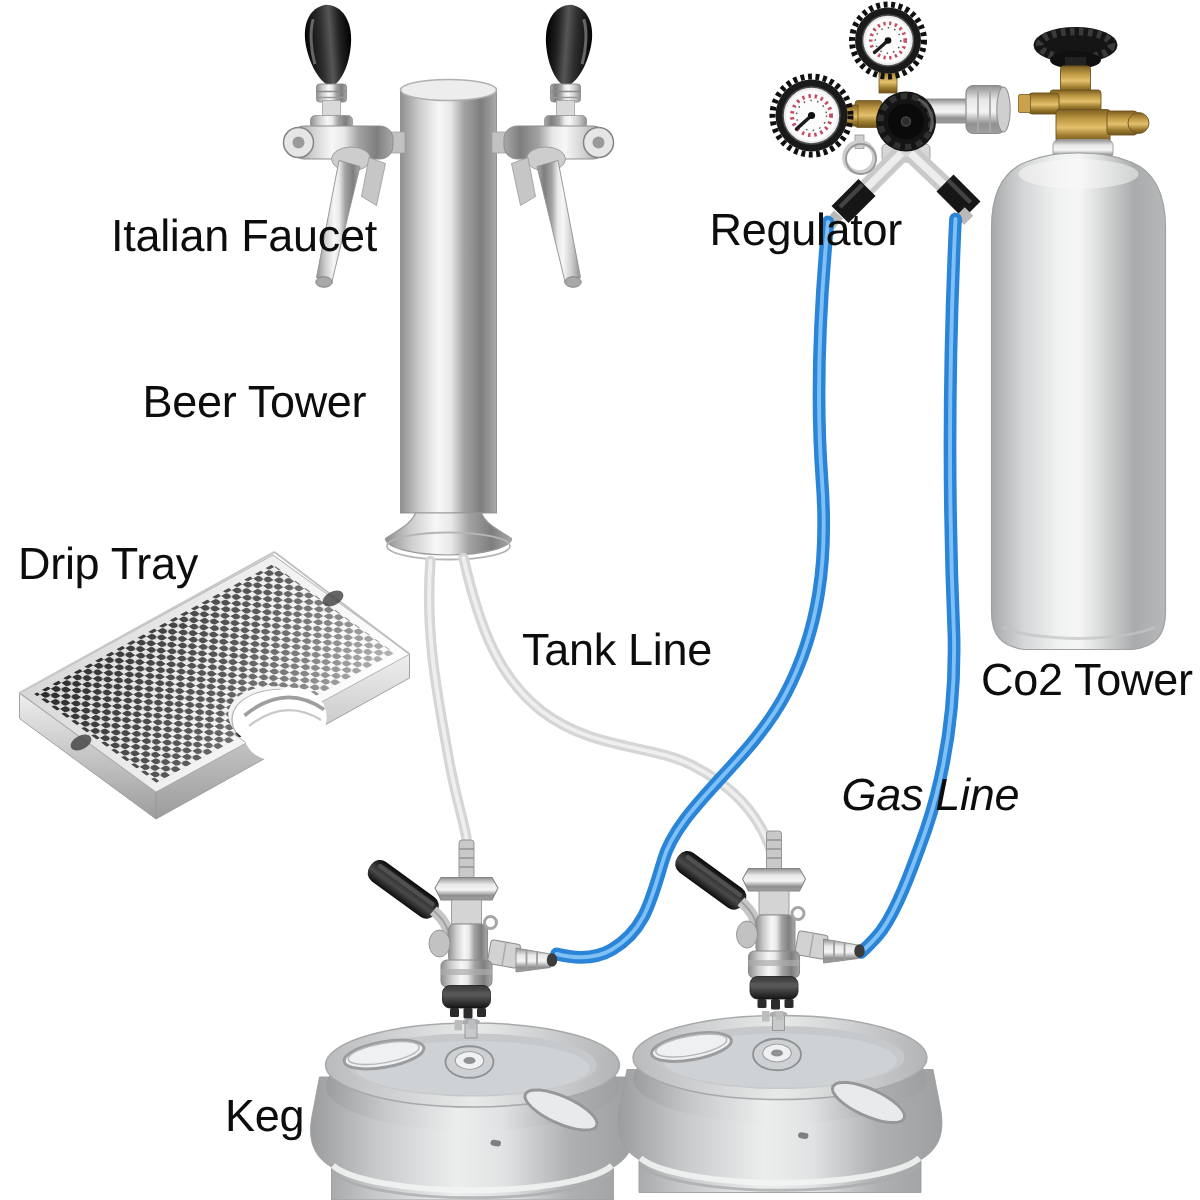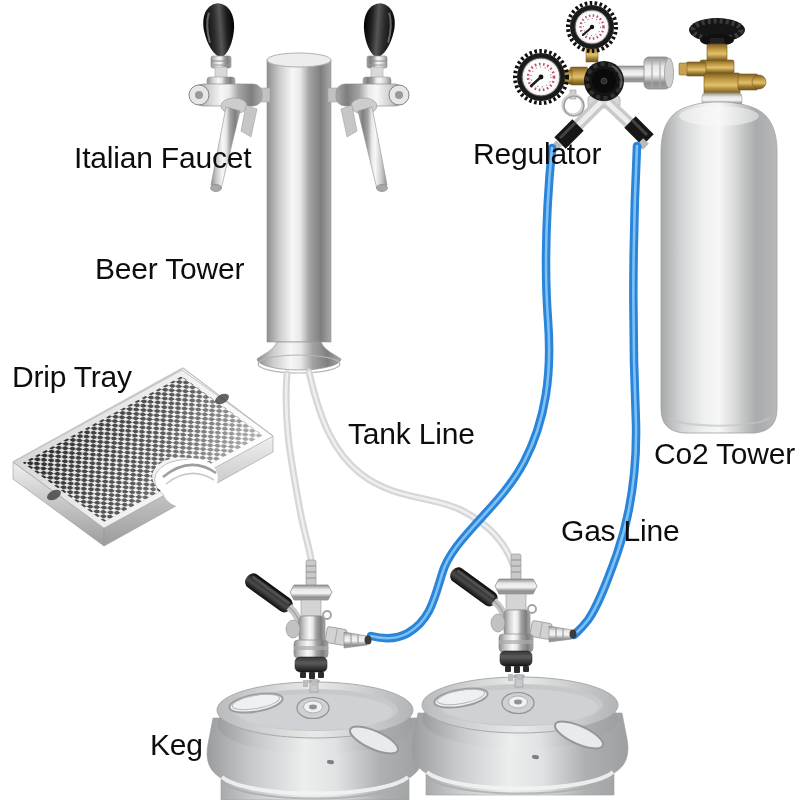"Gas Line" .l-gasline { font-style: none -> italic }
